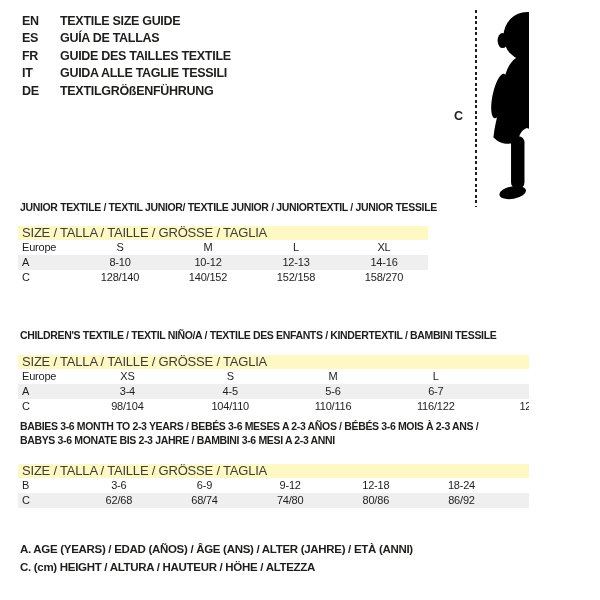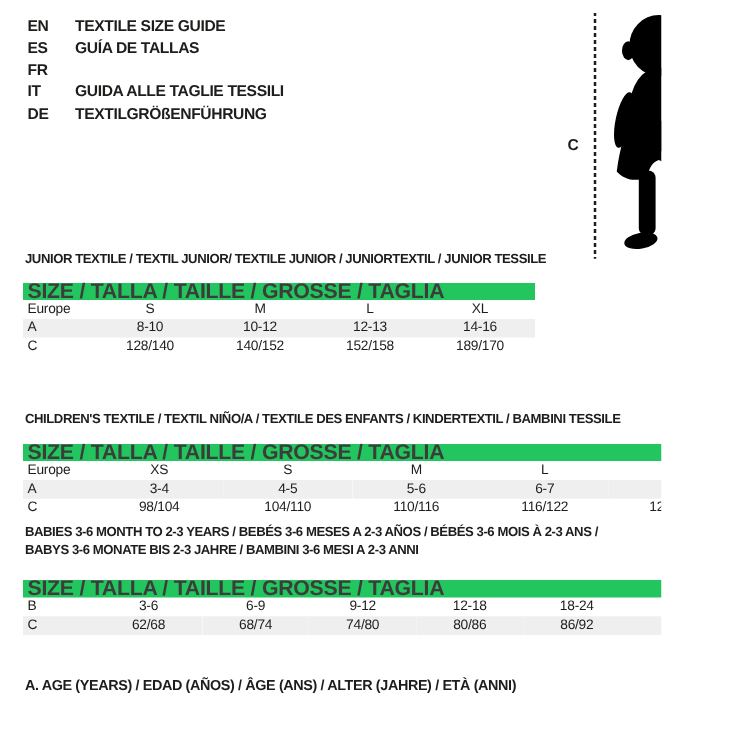"GUIDE DES TAILLES TEXTILE" span.lang-label { html: none -> <span>GUIDE DES TAILLES TEXTILE</span> }
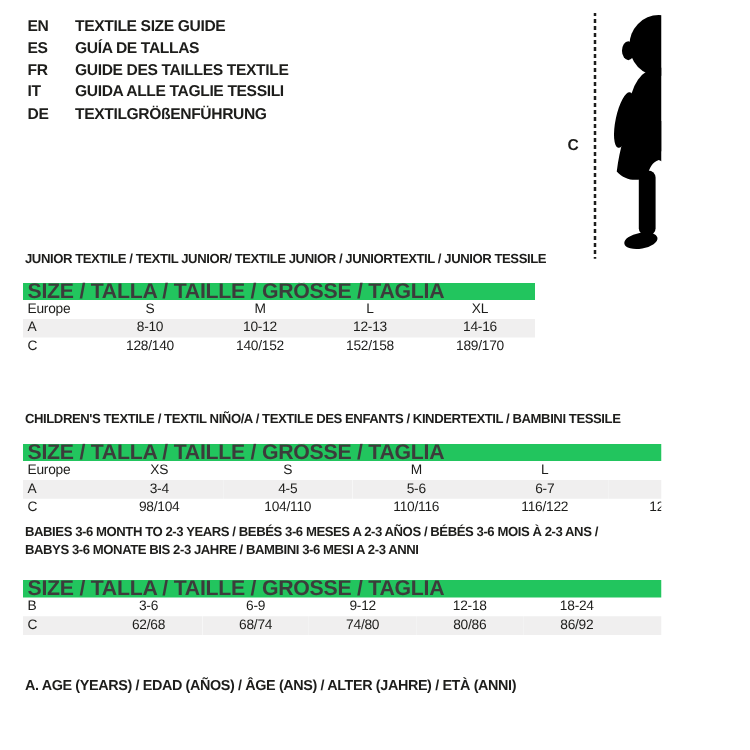"SIZE / TALLA / TAILLE" td.hdr-cell { background: #22c55e -> #fef9c3; font-size: 17px -> 13px; font-weight: bold -> none }
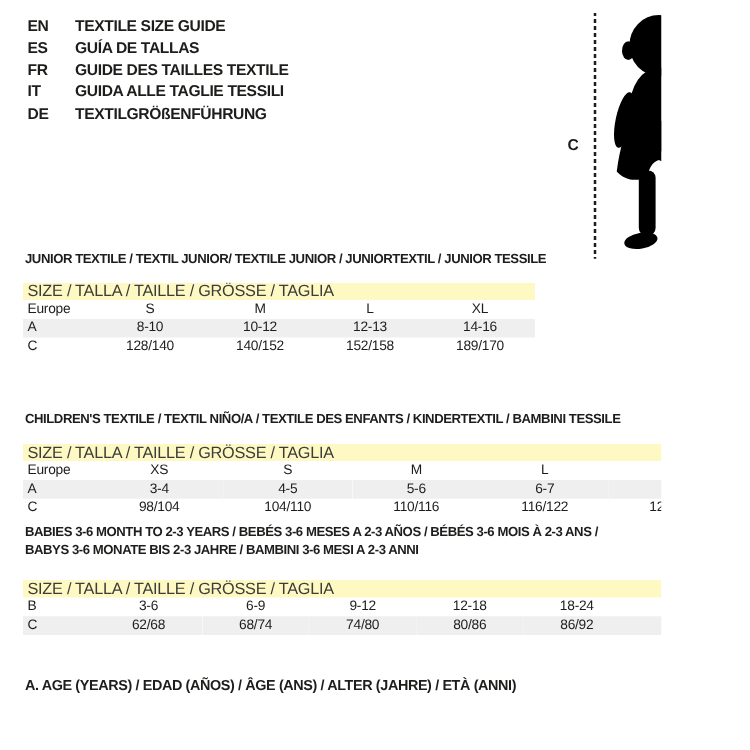"189/170" td.val { text: 189/170 -> 158/270 }
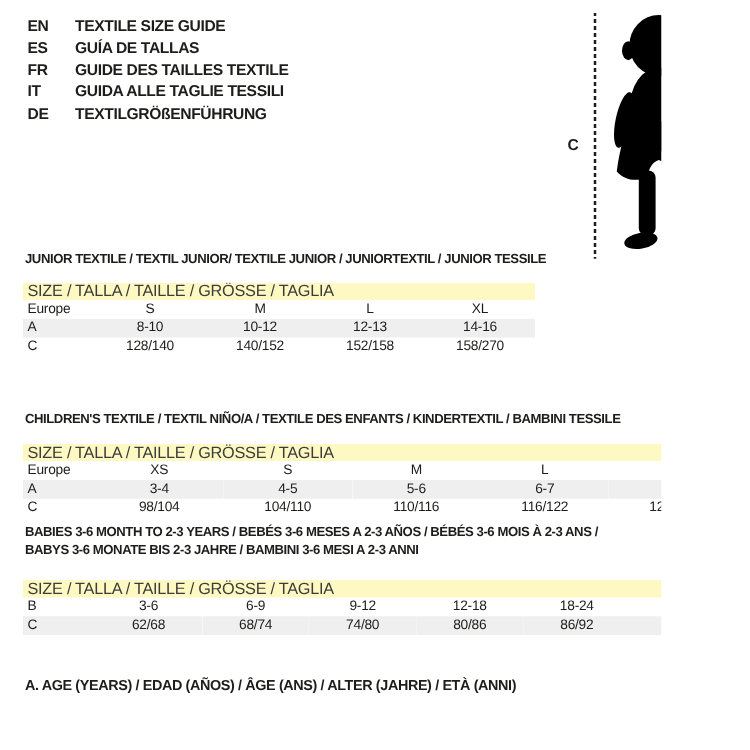"C. (cm) HEIGHT / ALTURA" div.note-line { html: none -> <div>C. (cm) HEIGHT / ALTURA / HAUTEUR / HÖHE / ALTEZZA</div> }
